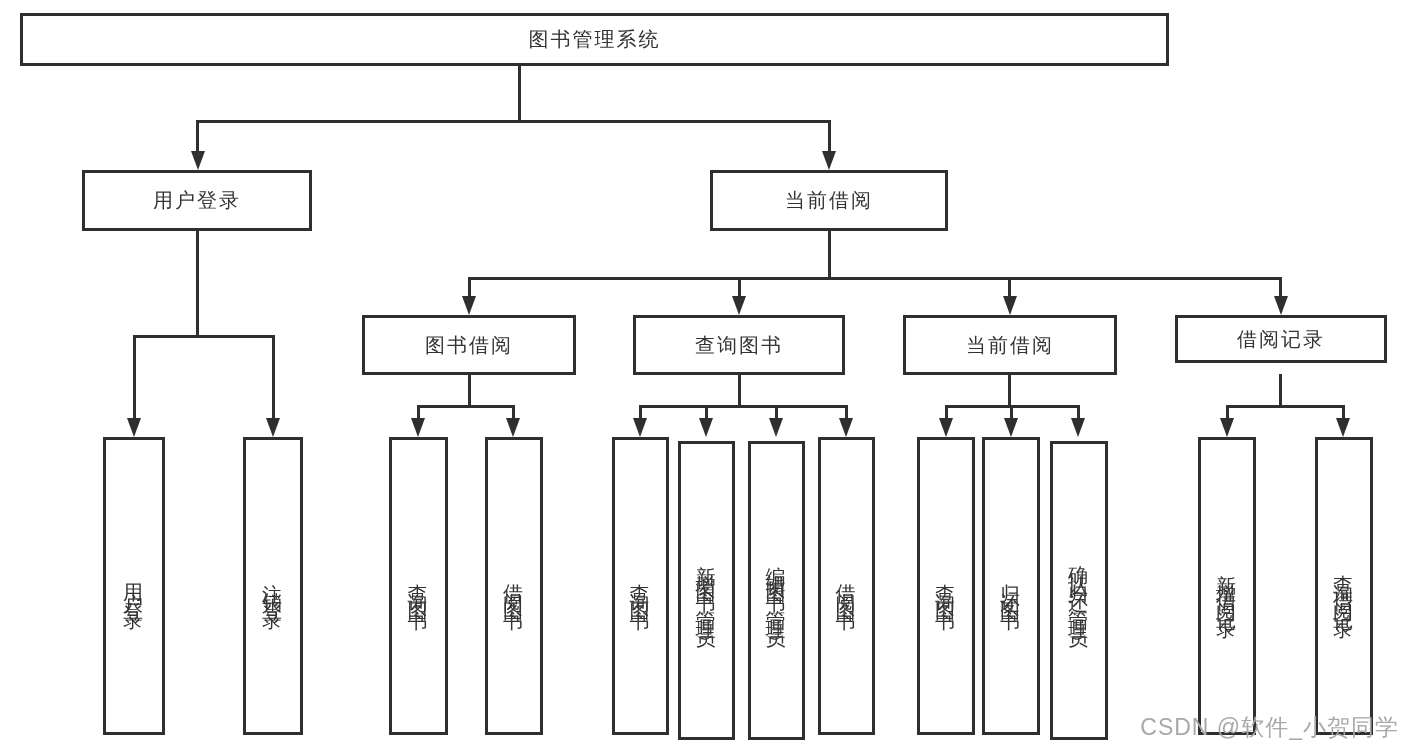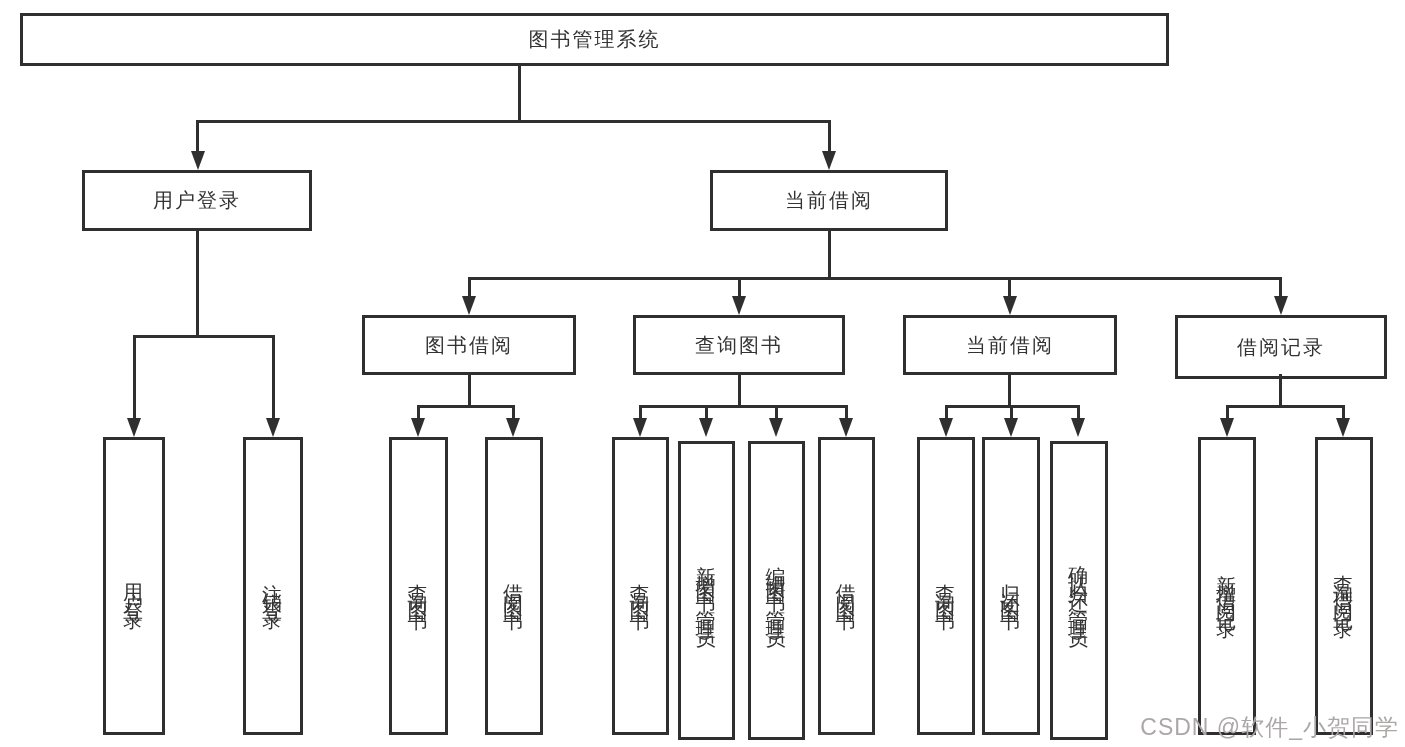"借阅记录" div.box { height: 64px -> 48px }
